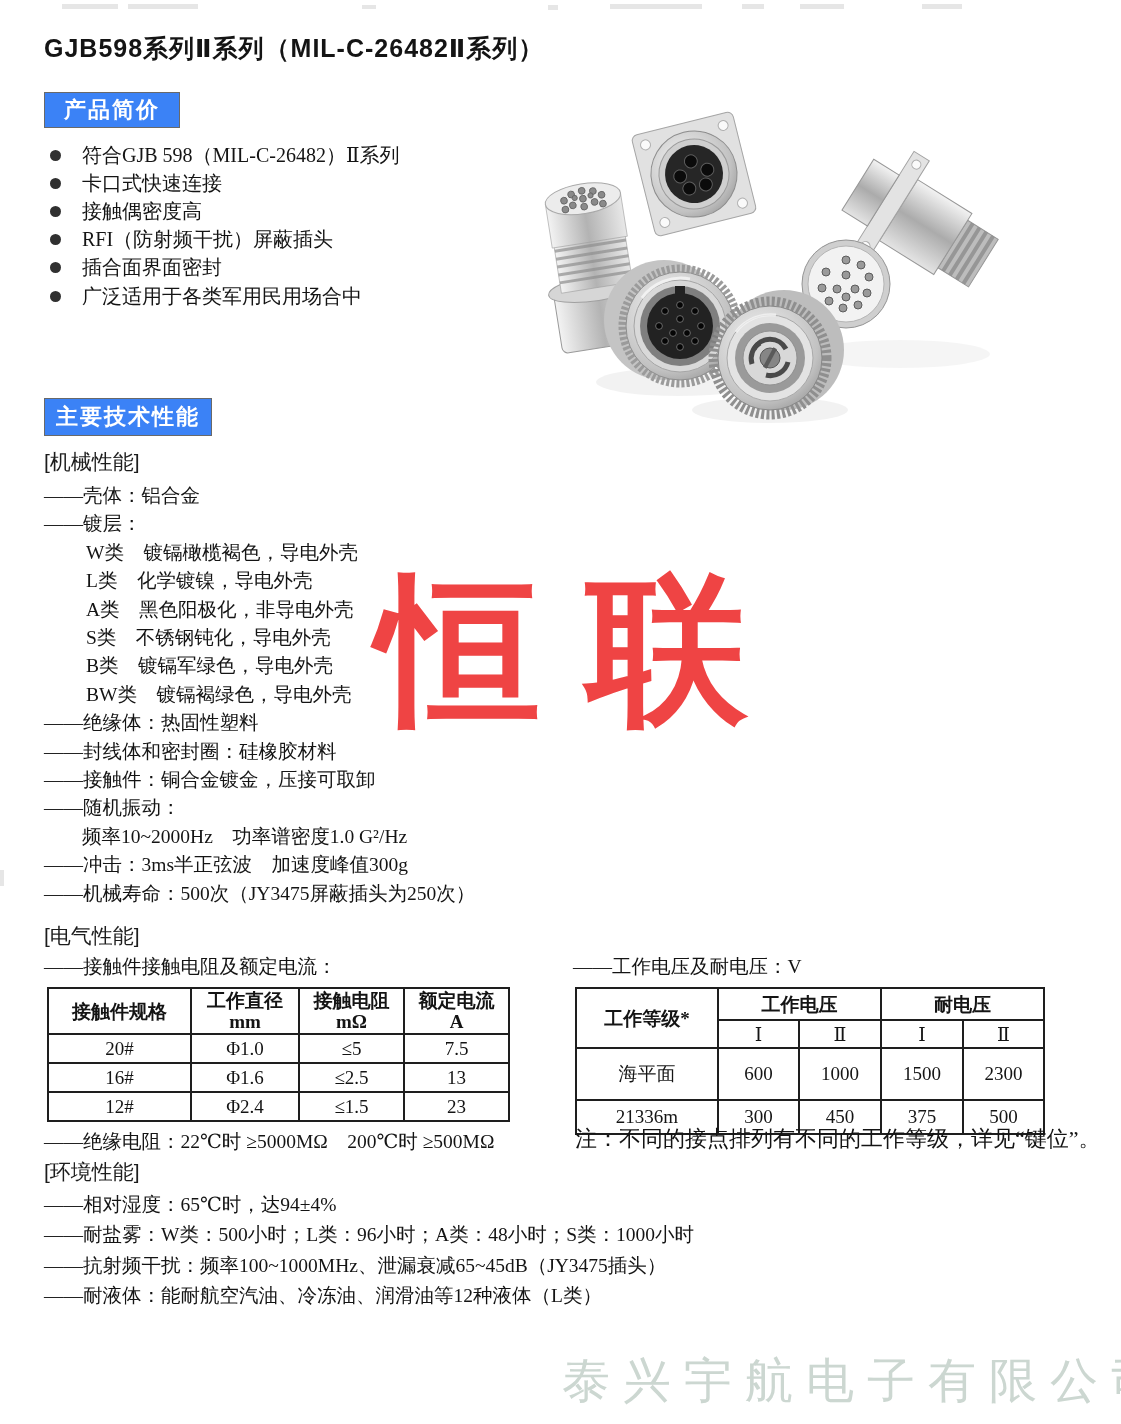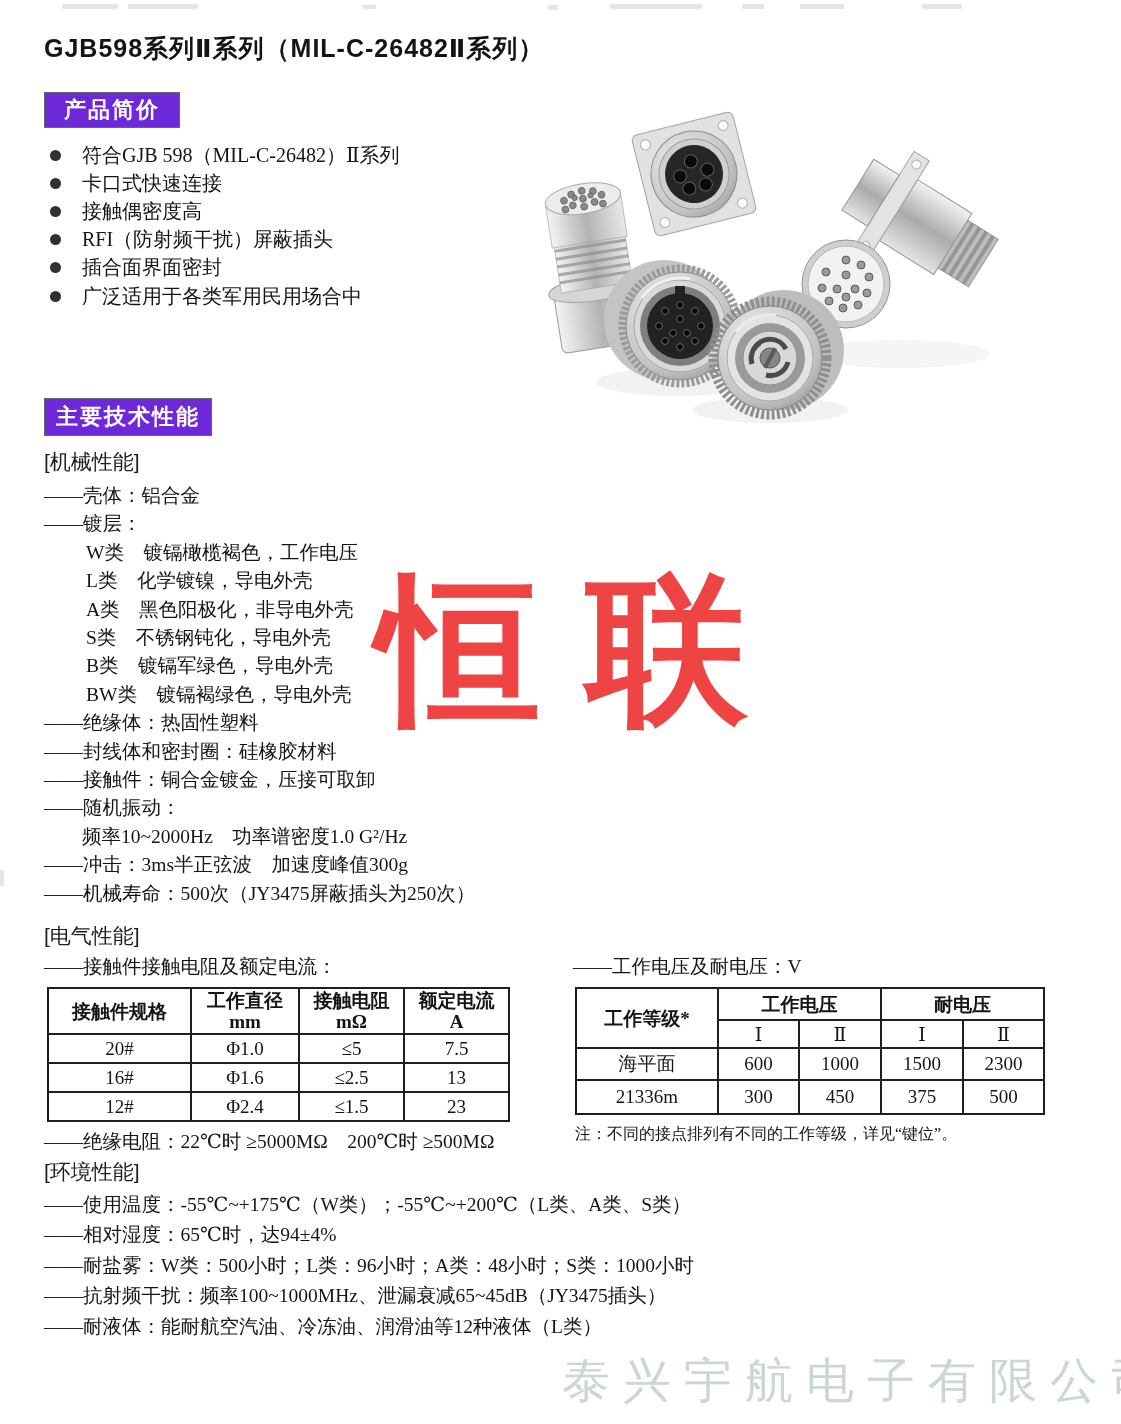"产品简价" .badge { background: #6d28d9 -> #3b82f6 }
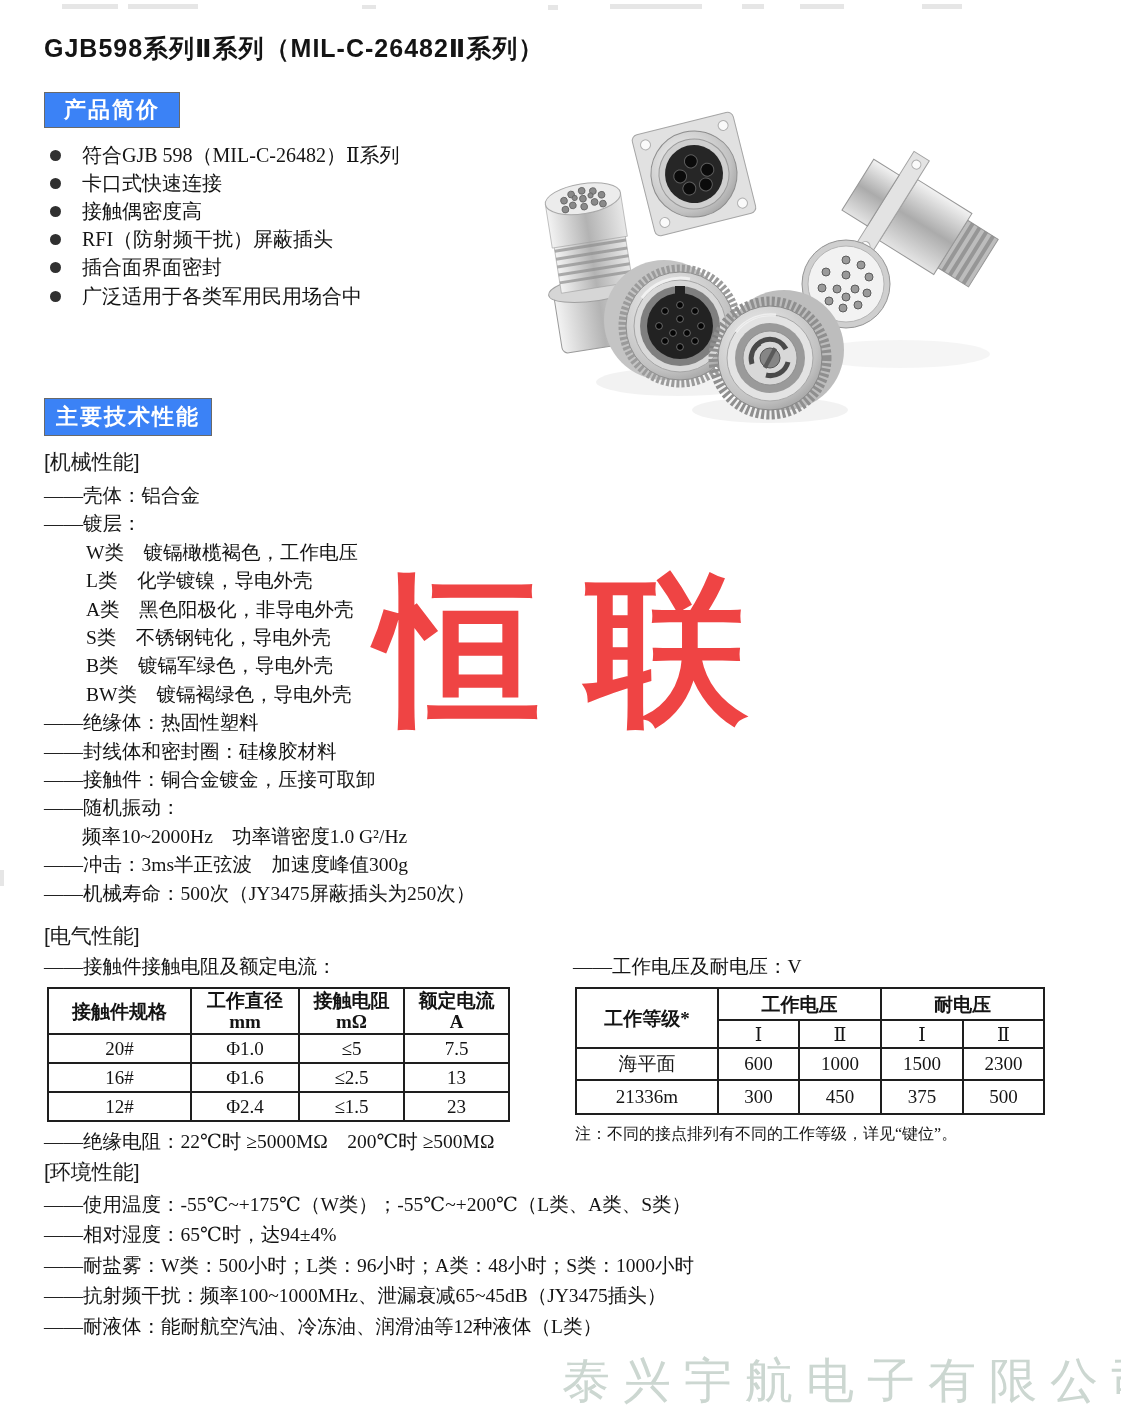"W类 镀镉橄榄褐色，工作电压" div.tline { text: 工作电压 -> 导电外壳 }
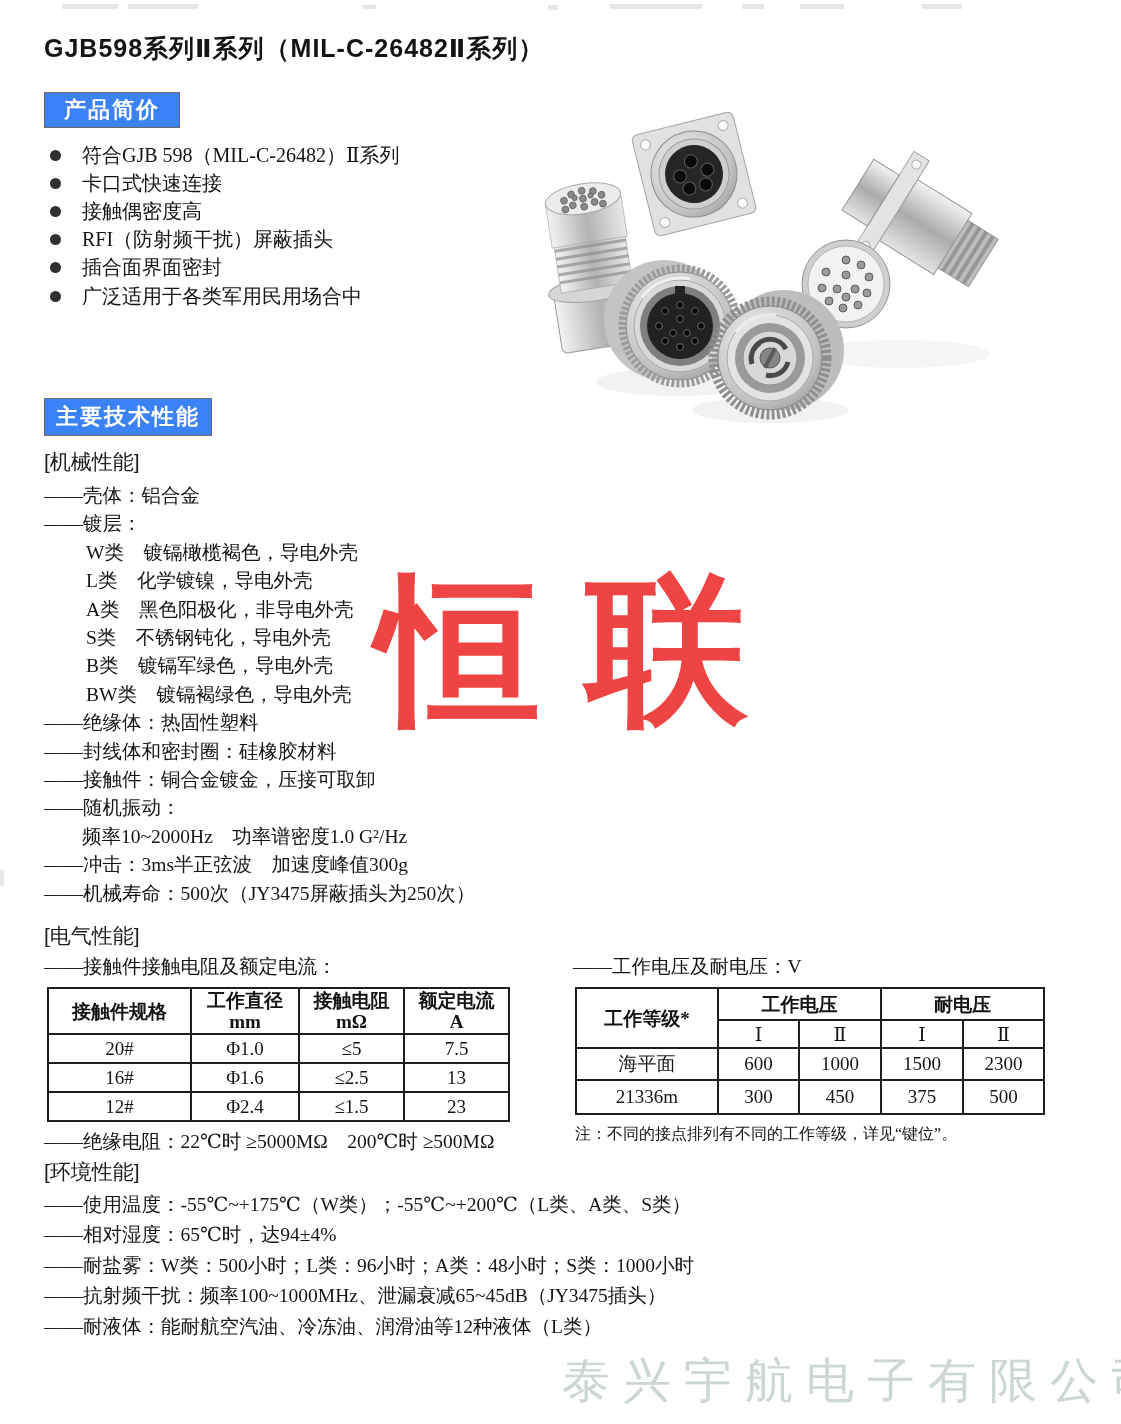"海平面" tr { height: 32px -> 52px }
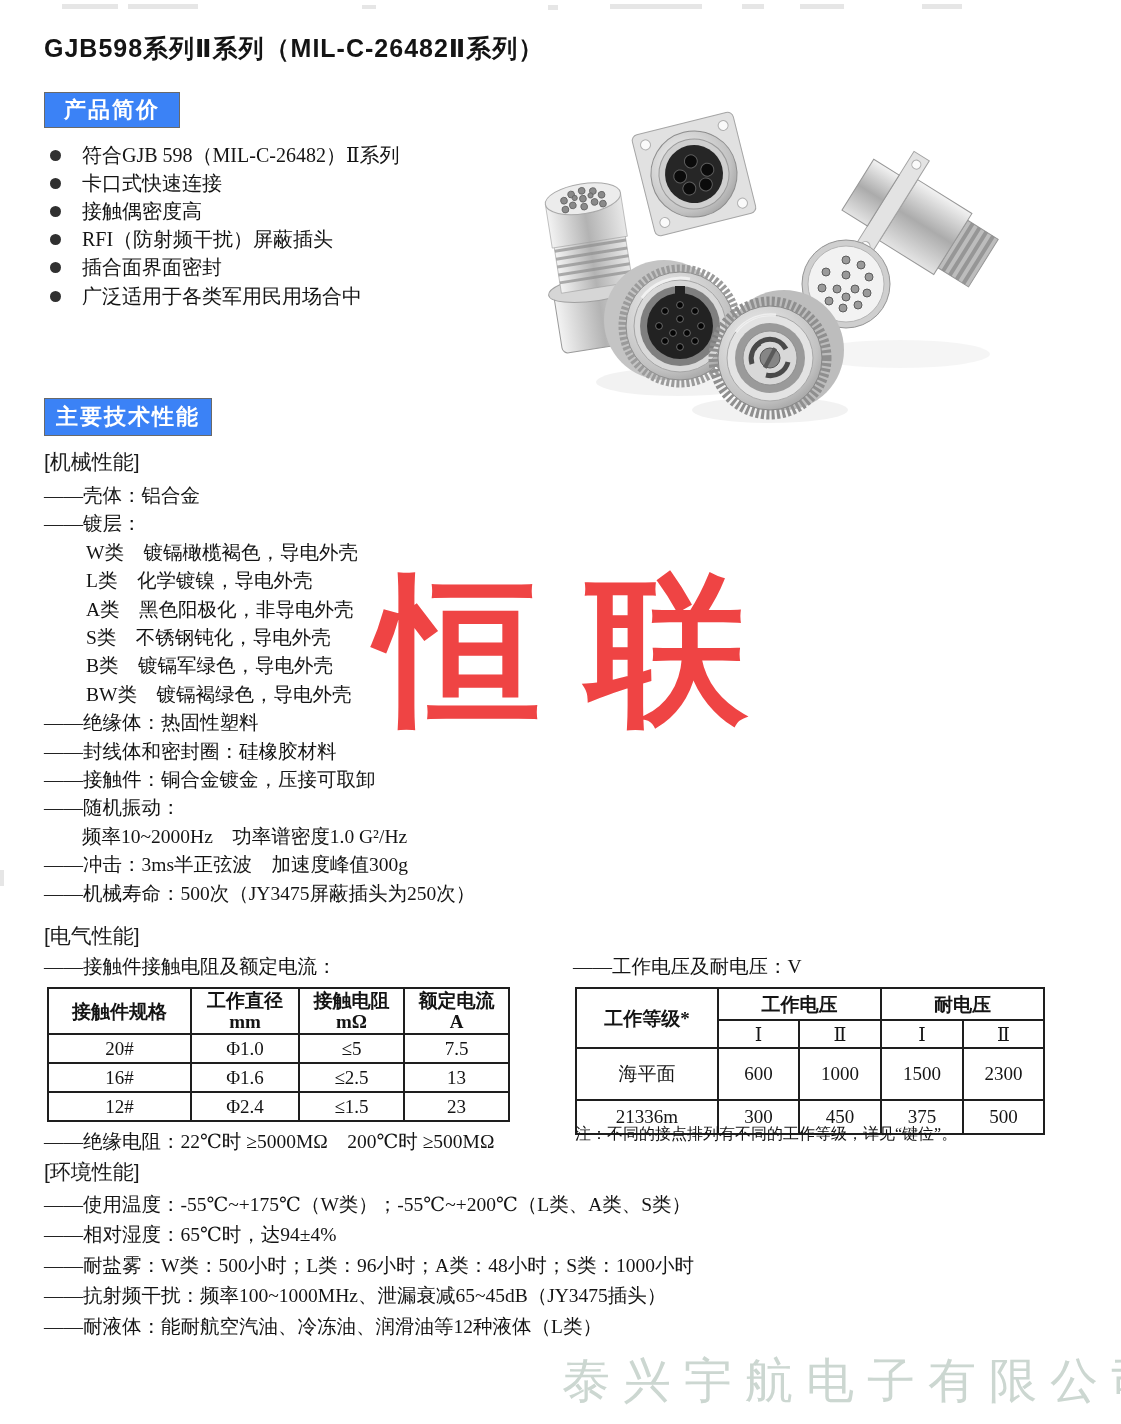"注：不同的接点排列有不同的工作等级，详见“键位”。" .note { font-size: 16px -> 22px }
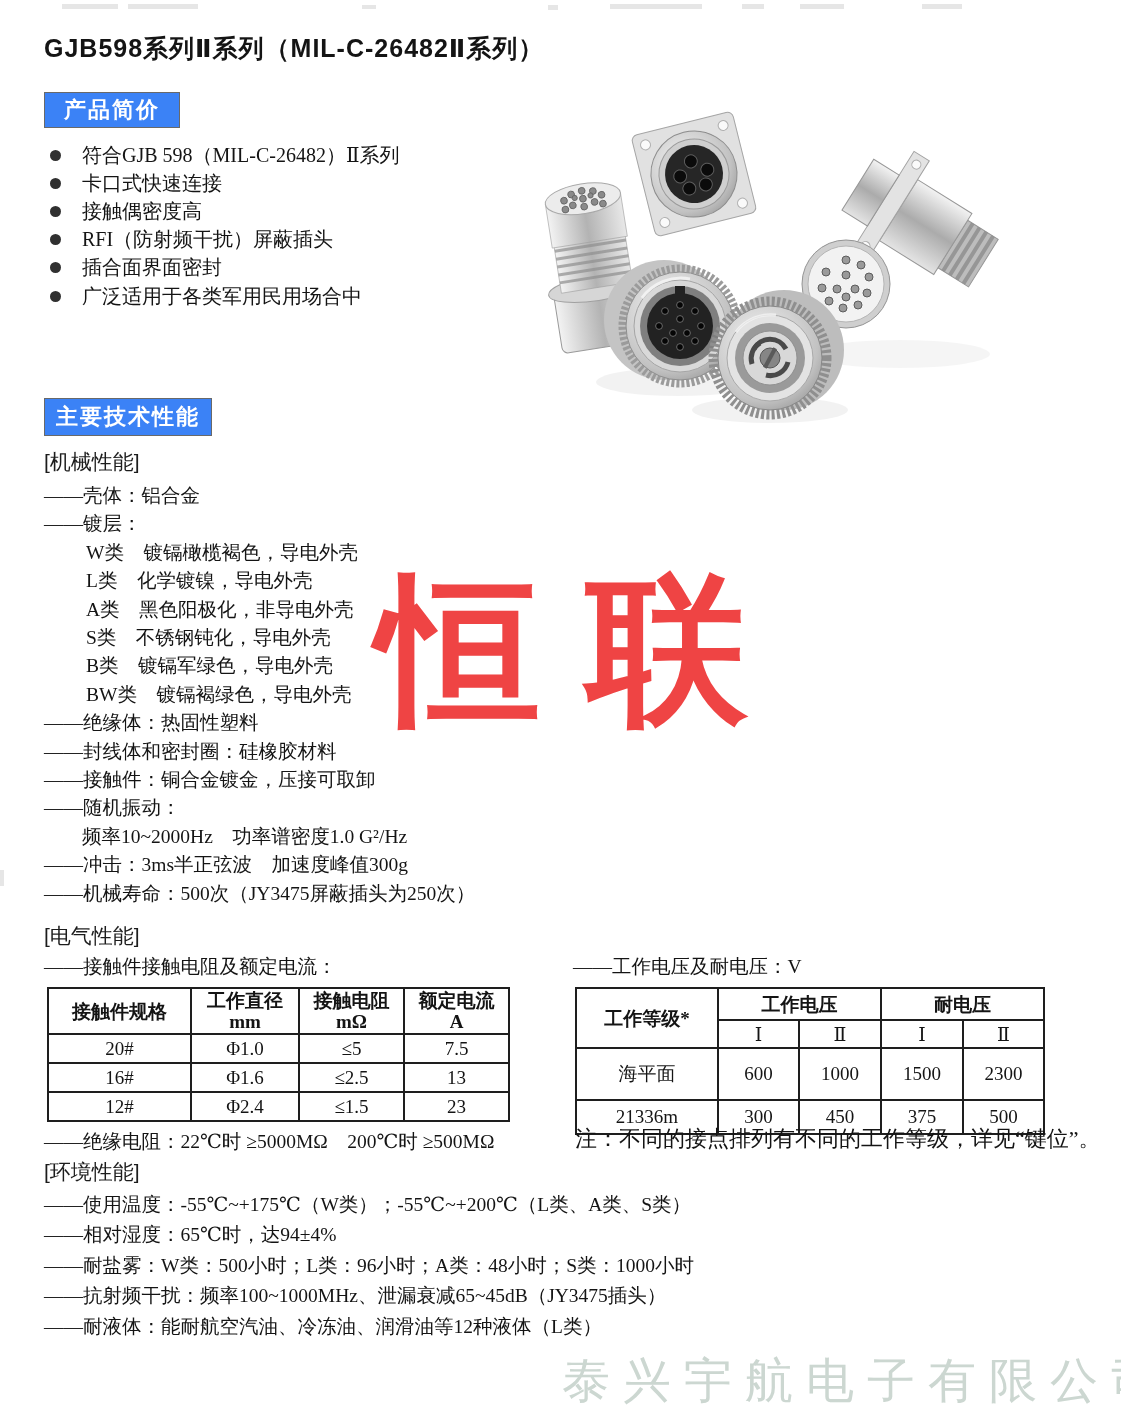"——使用温度：-55℃~+175℃（W类）；-55℃~+200℃（L类、A类、S" div.envline { html: <div>——使用温度：-55℃~+175℃（W类）；-55℃~+200℃（L类、A类、S类）</div> -> none }
